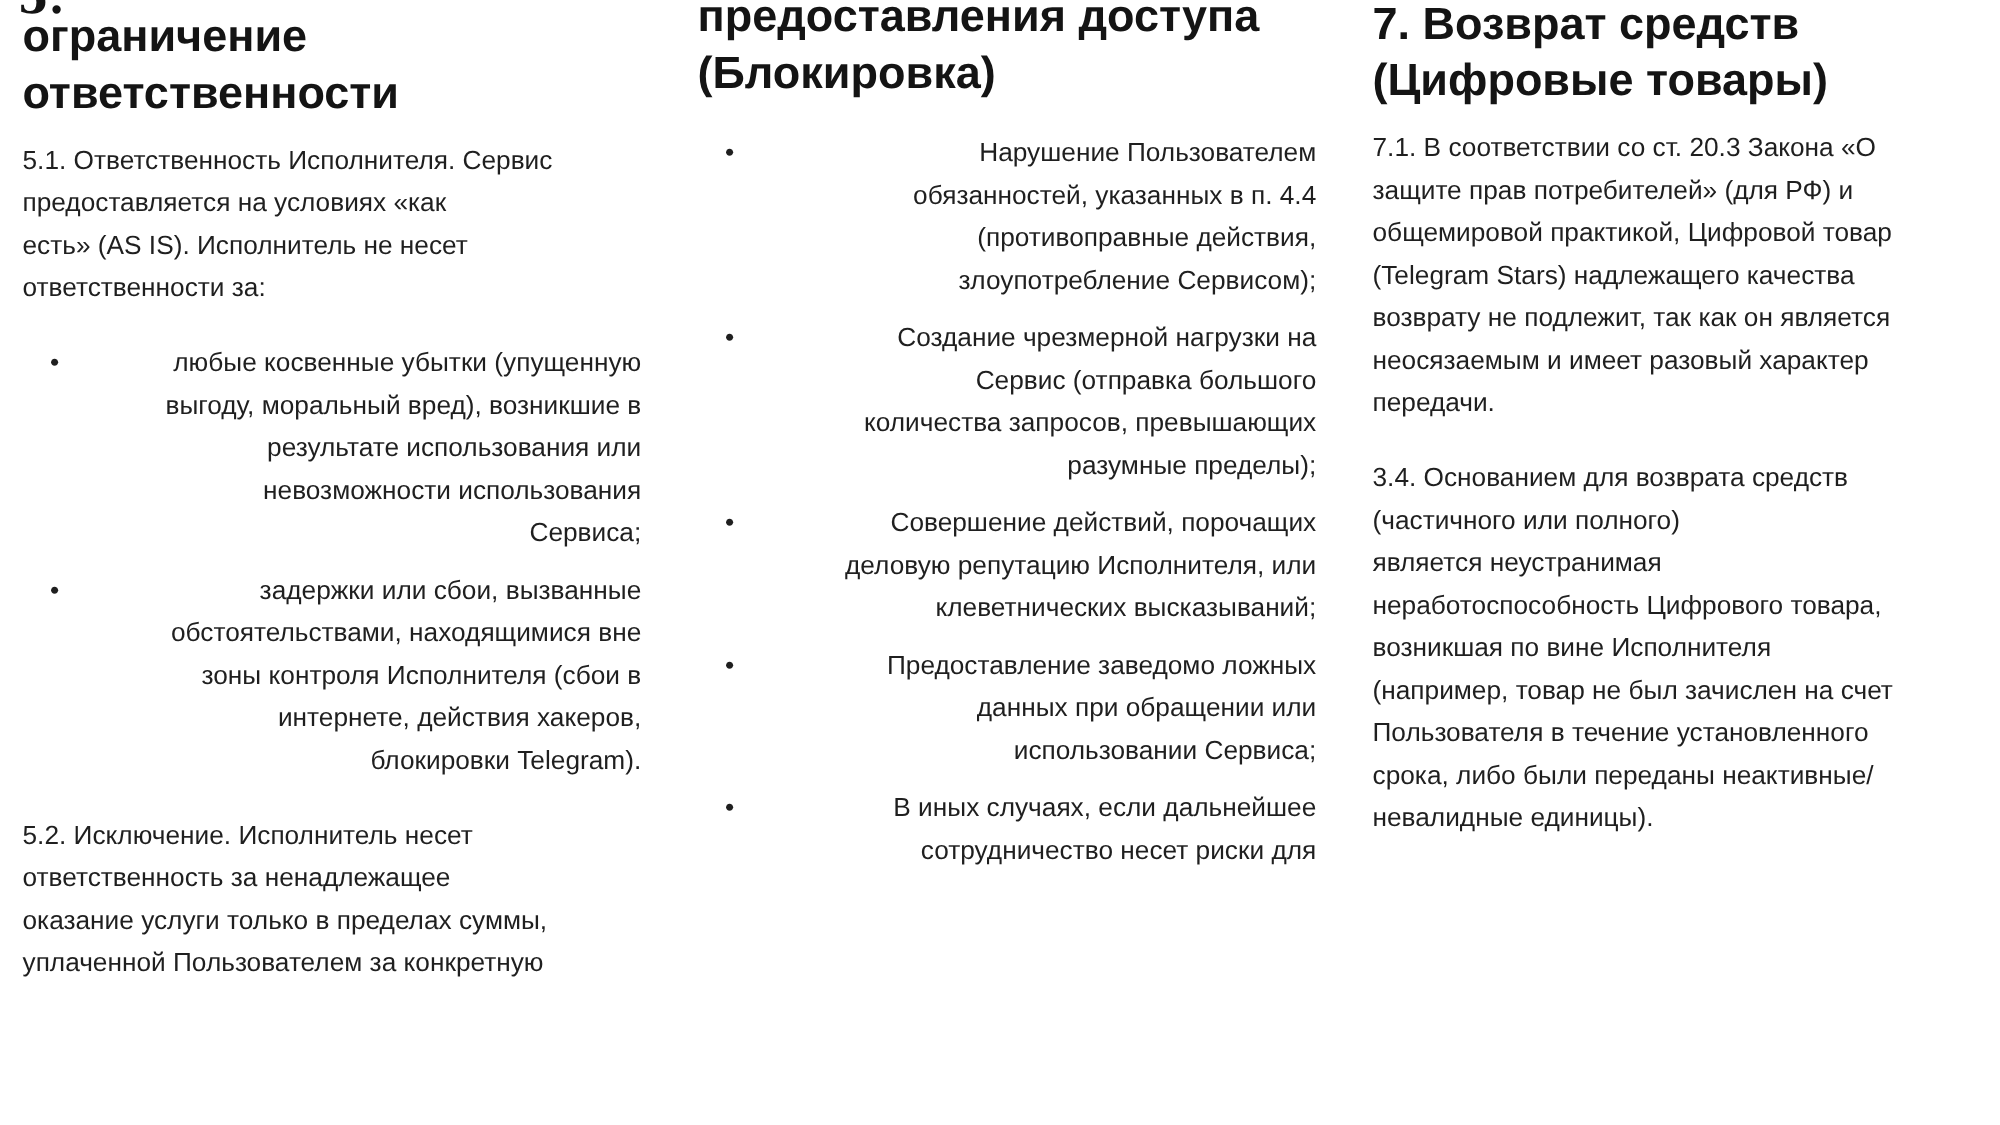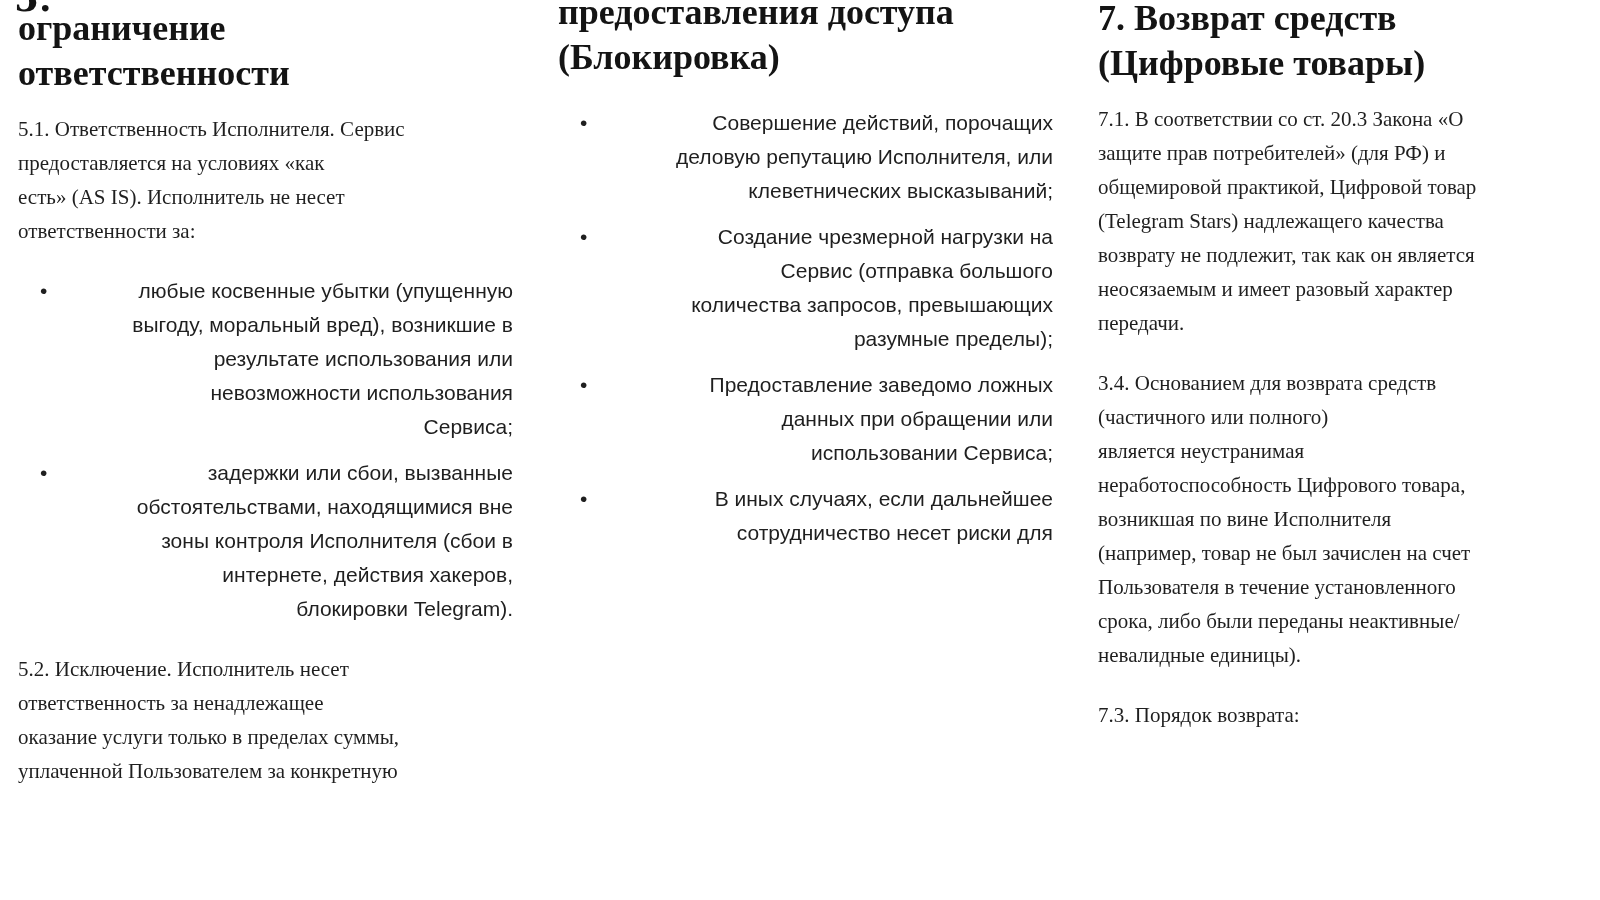"ограничение" h2 { font-family: Liberation Serif, serif -> Liberation Sans, sans-serif }
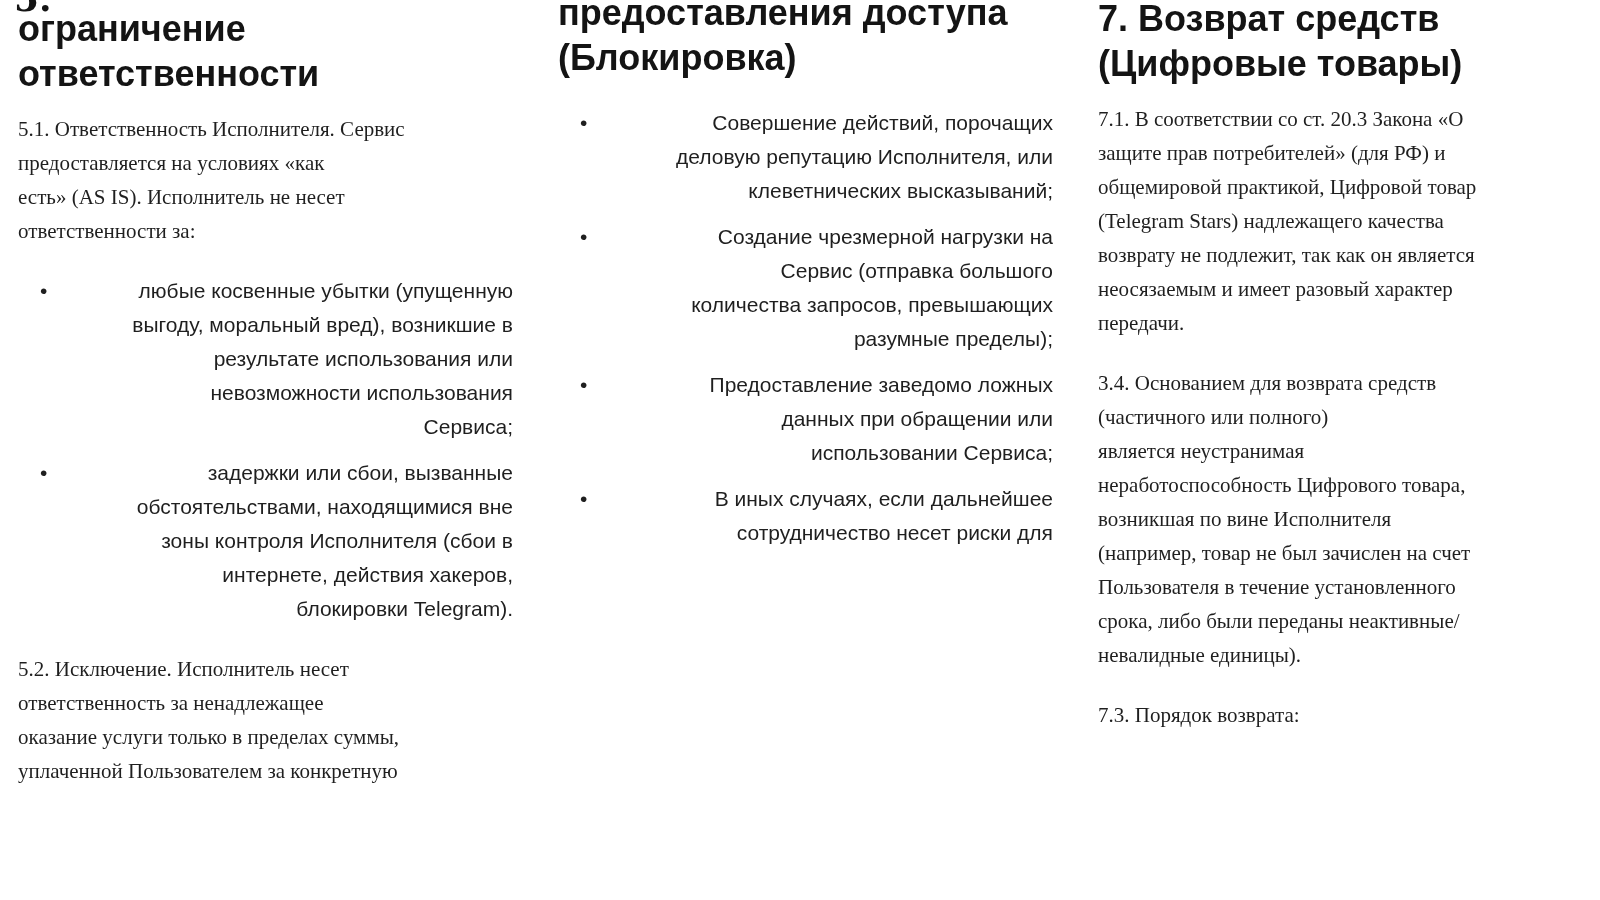"5.1. Ответственность Исполнителя. Сервис" p { font-family: Liberation Serif, serif -> none }
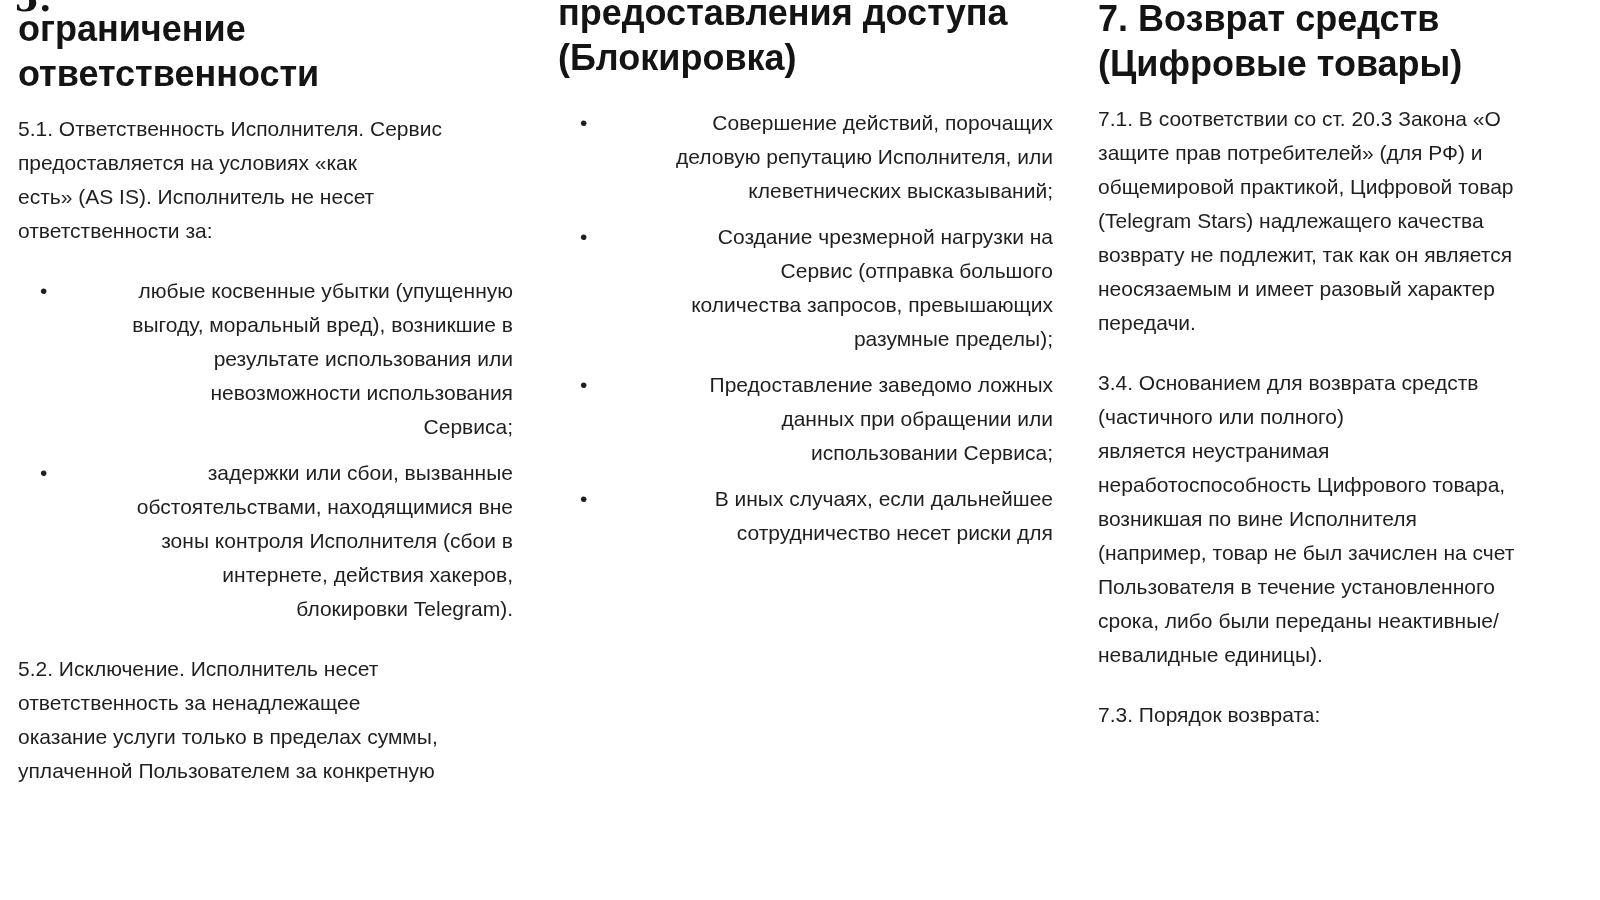"Нарушение Пользователем" li { html: none -> <li>Нарушение Пользователем обязанностей, указанных в п. 4.4 (противоправные действия, злоупотребление Сервисом);</li> }
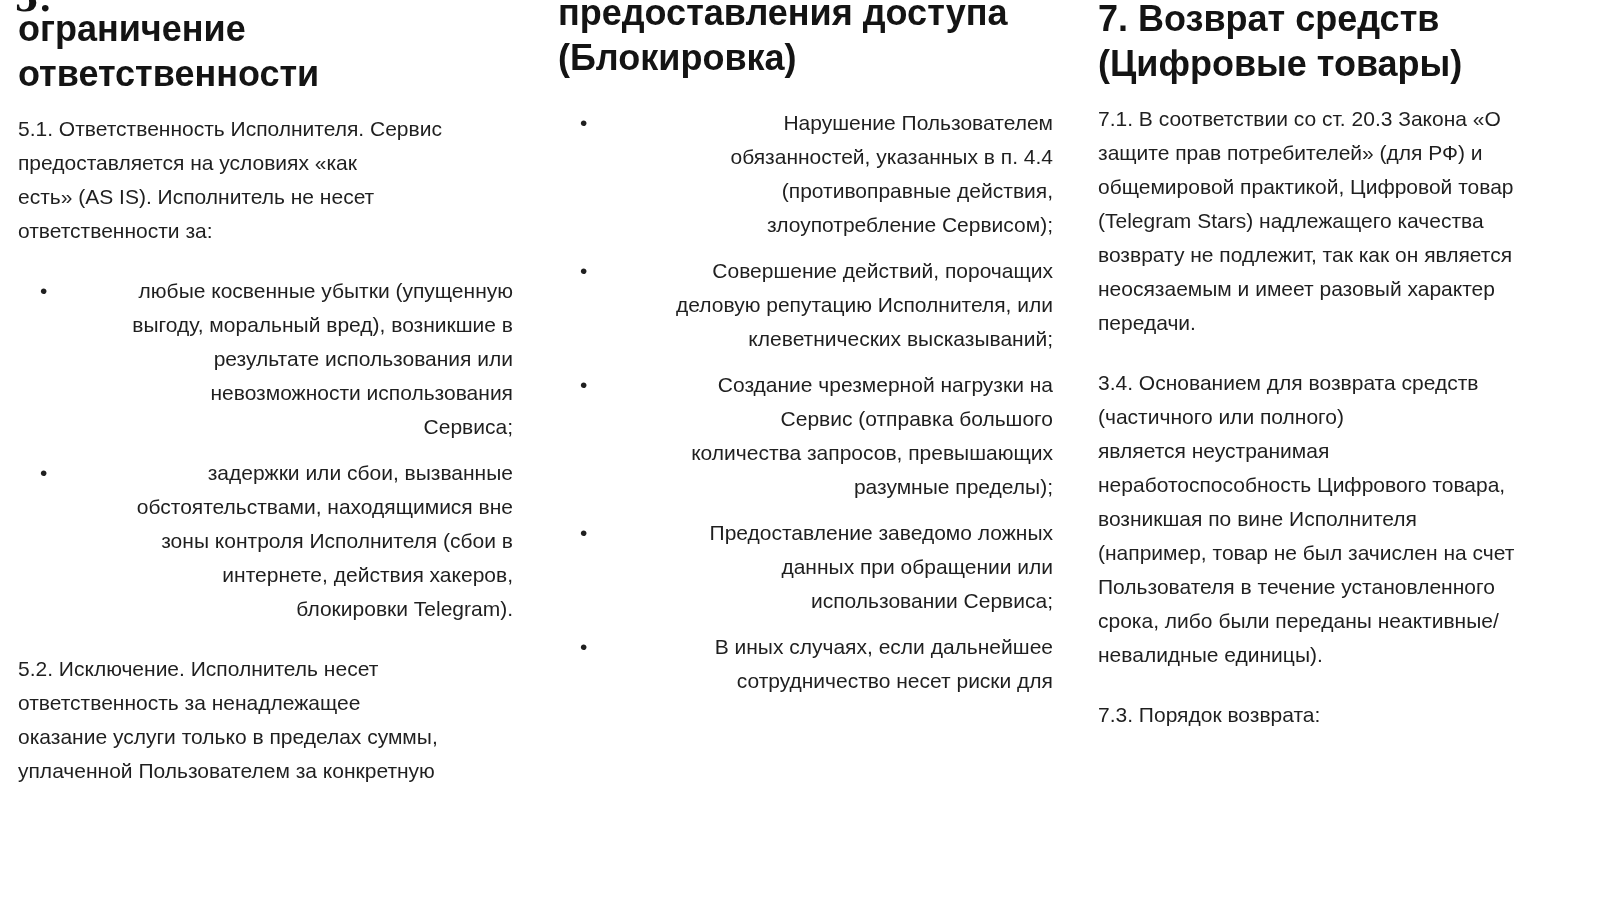"Совершение действий, порочащих" li { order: before "Создание чрезмерной нагрузки на" -> after "Создание чрезмерной нагрузки на" }
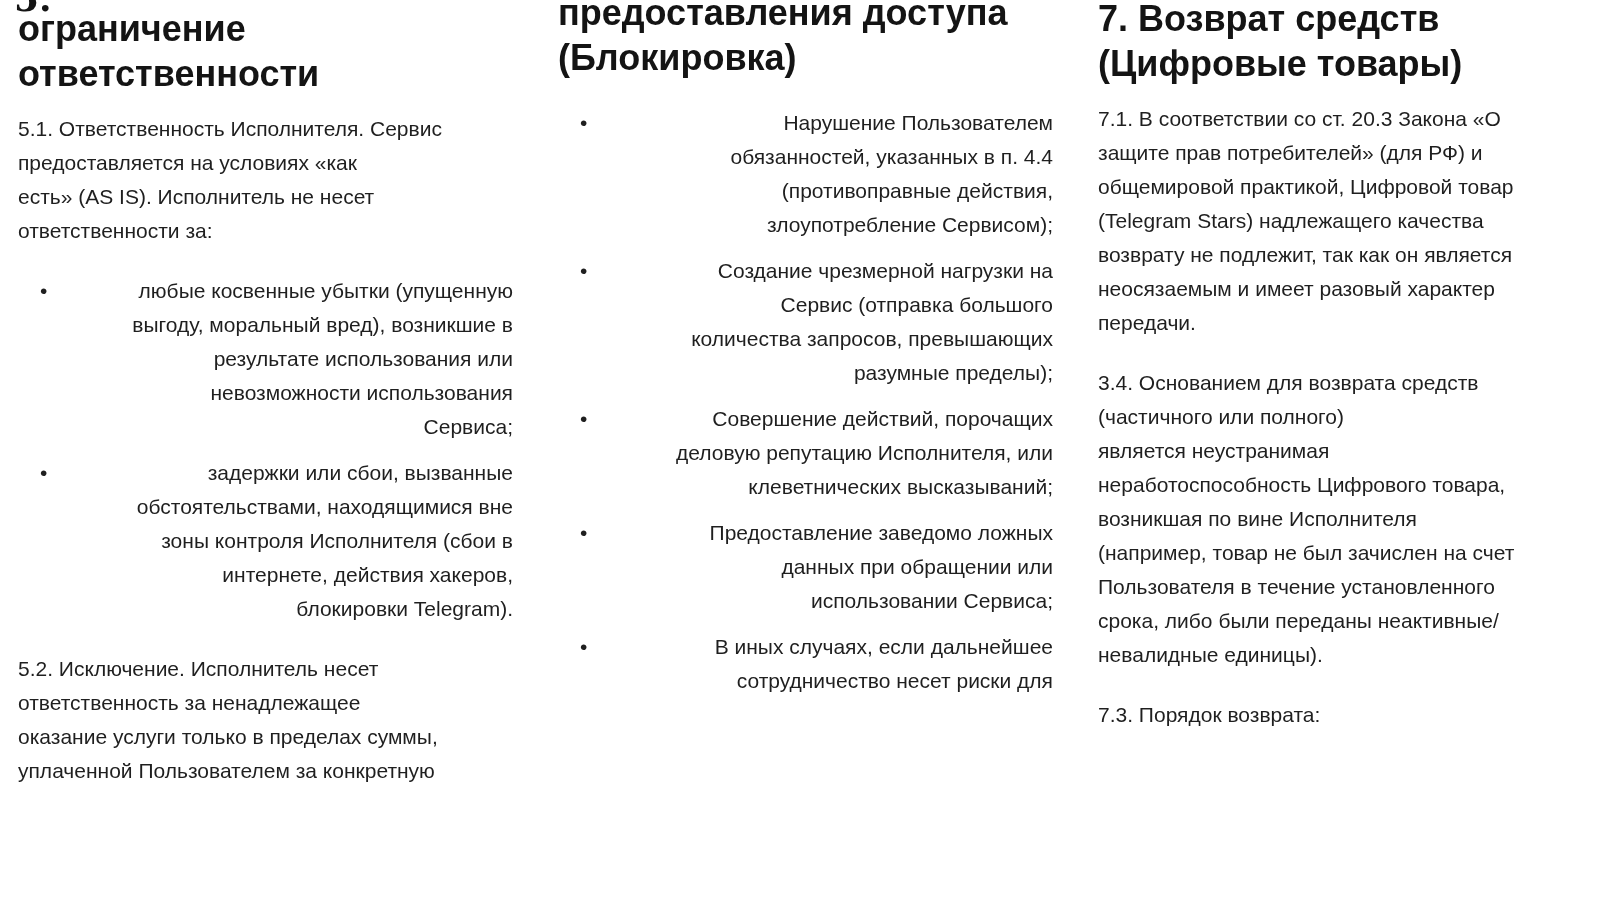"7.3. Порядок возврата:" p { html: <p>7.3. Порядок возврата:</p> -> none }
